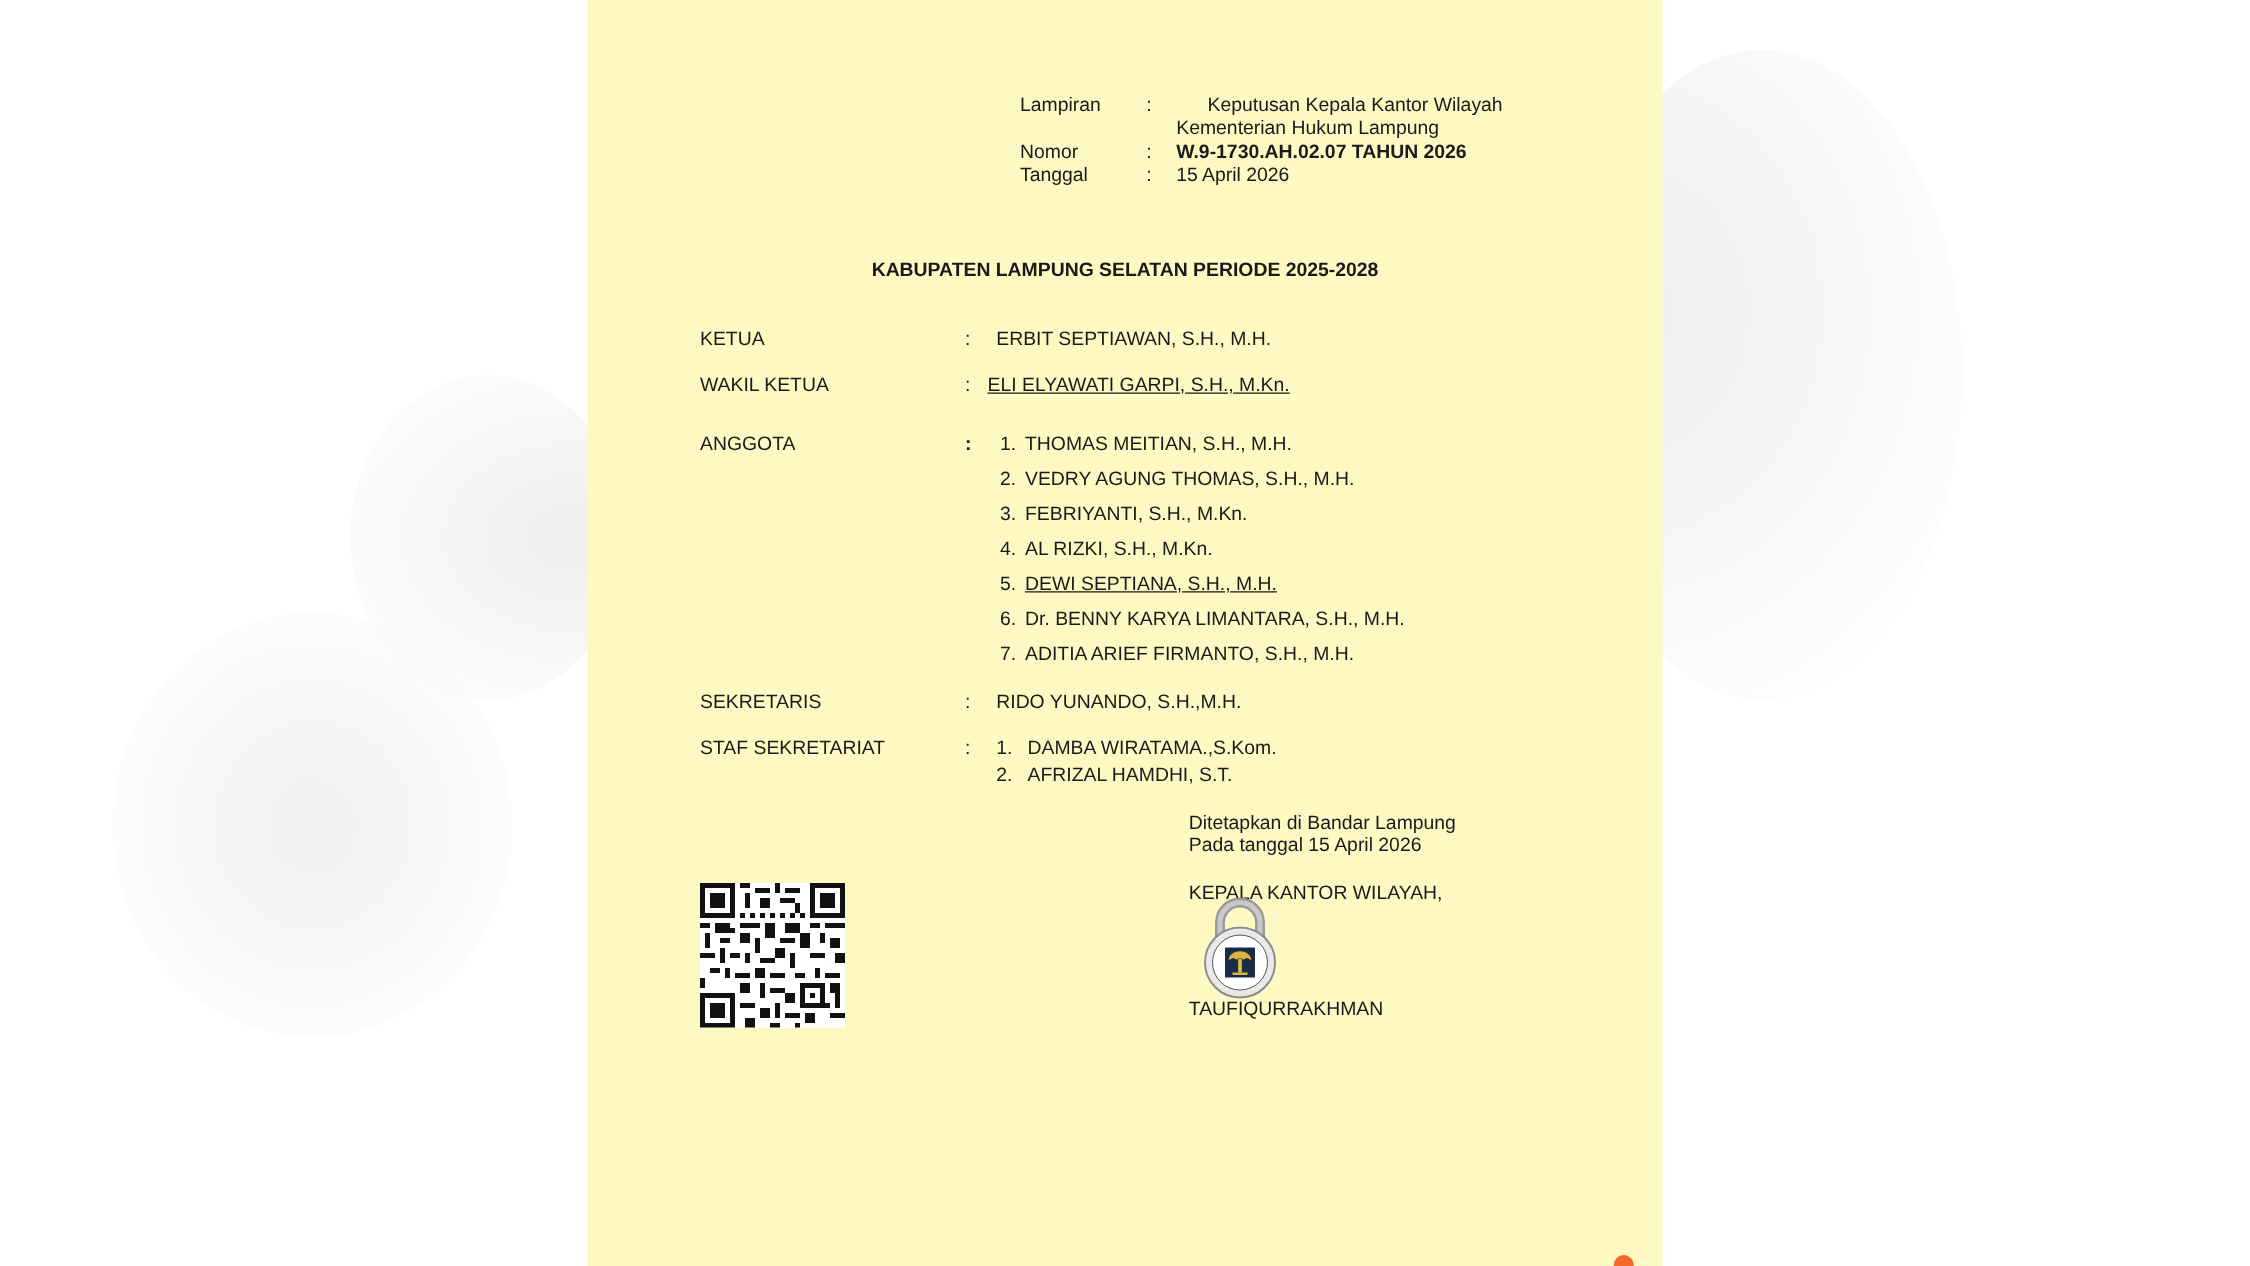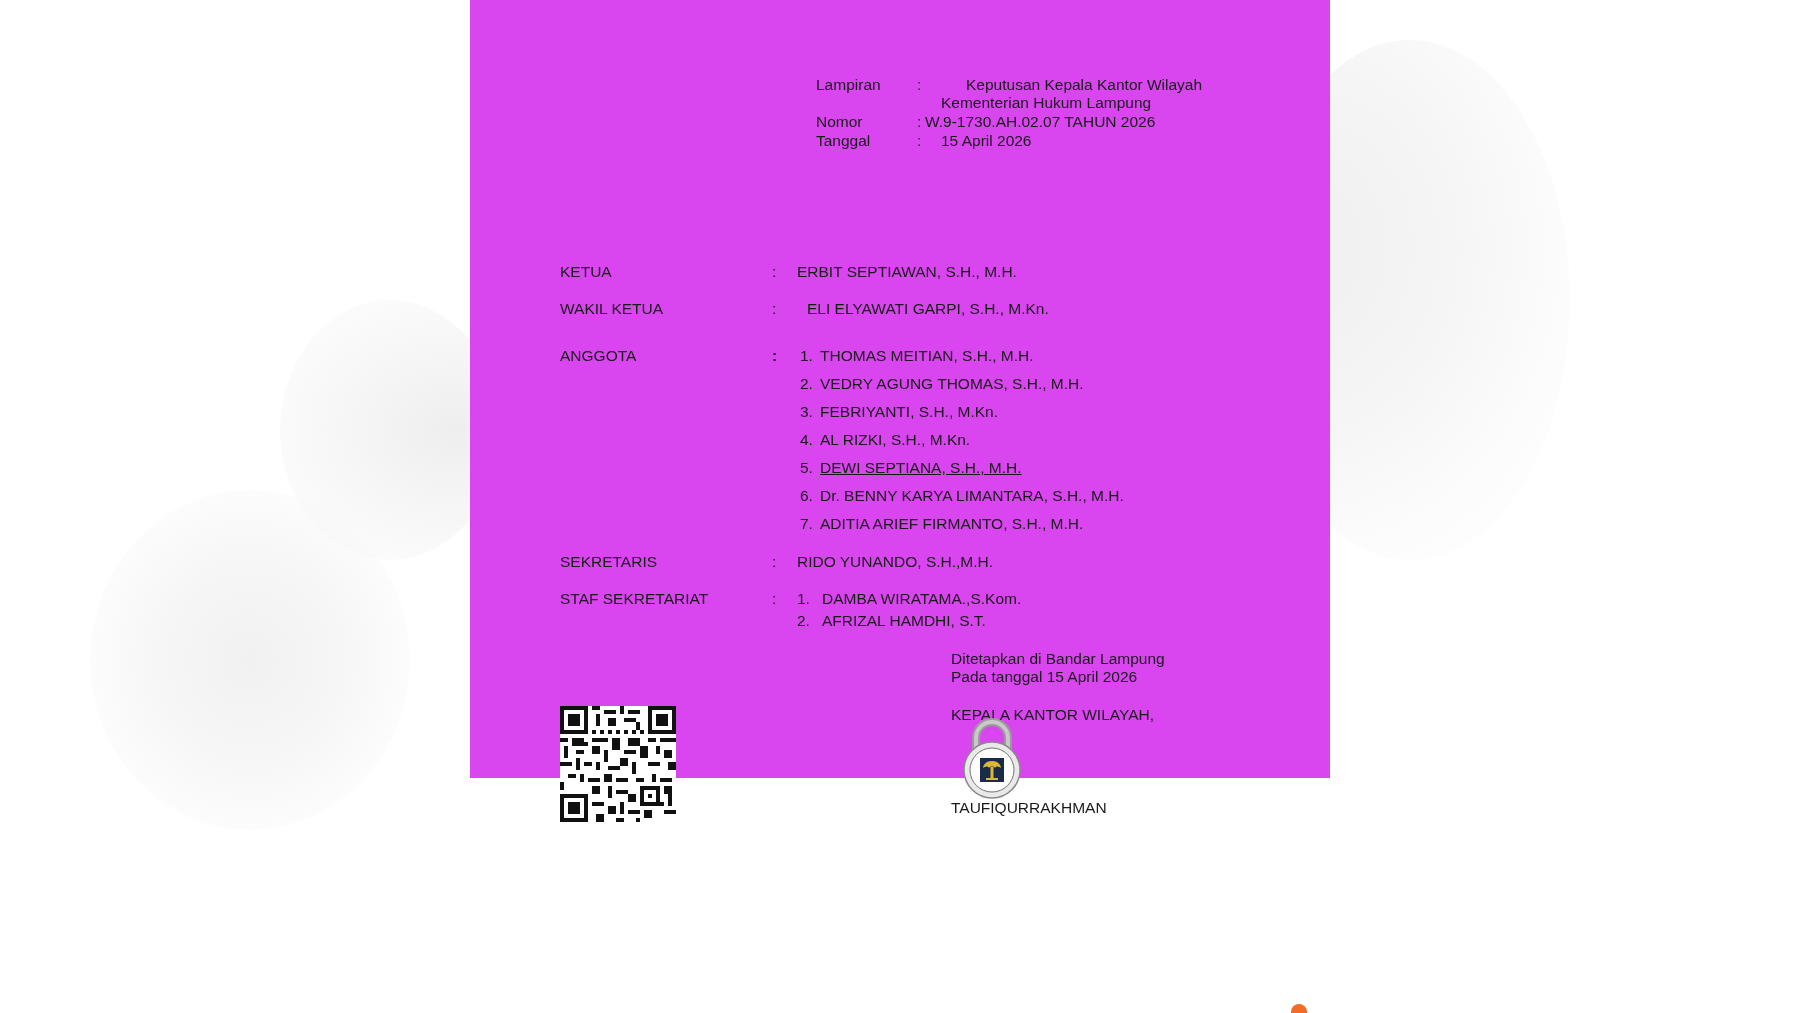"Lampiran" .page { background: #d946ef -> #fef9c3; height: 778px -> 1013px }
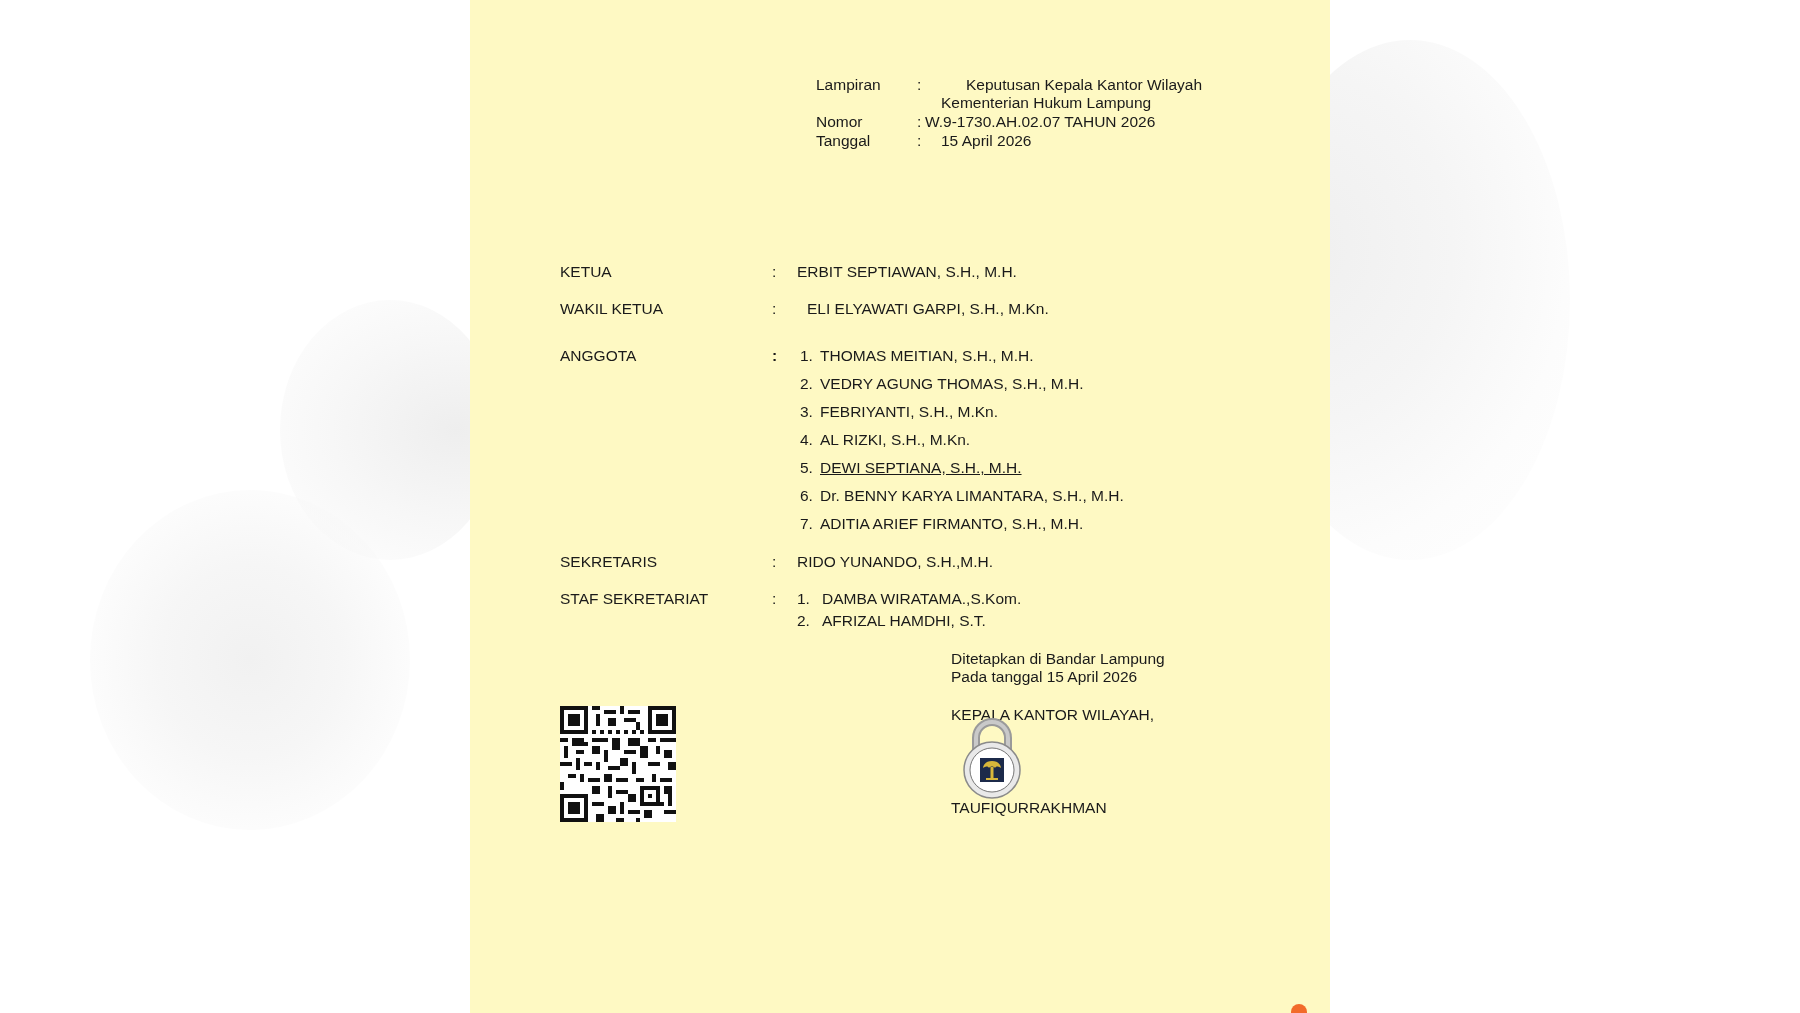"W.9-1730.AH.02.07 TAHUN 2026" span.abs { font-weight: none -> bold; left: 455px -> 471px }
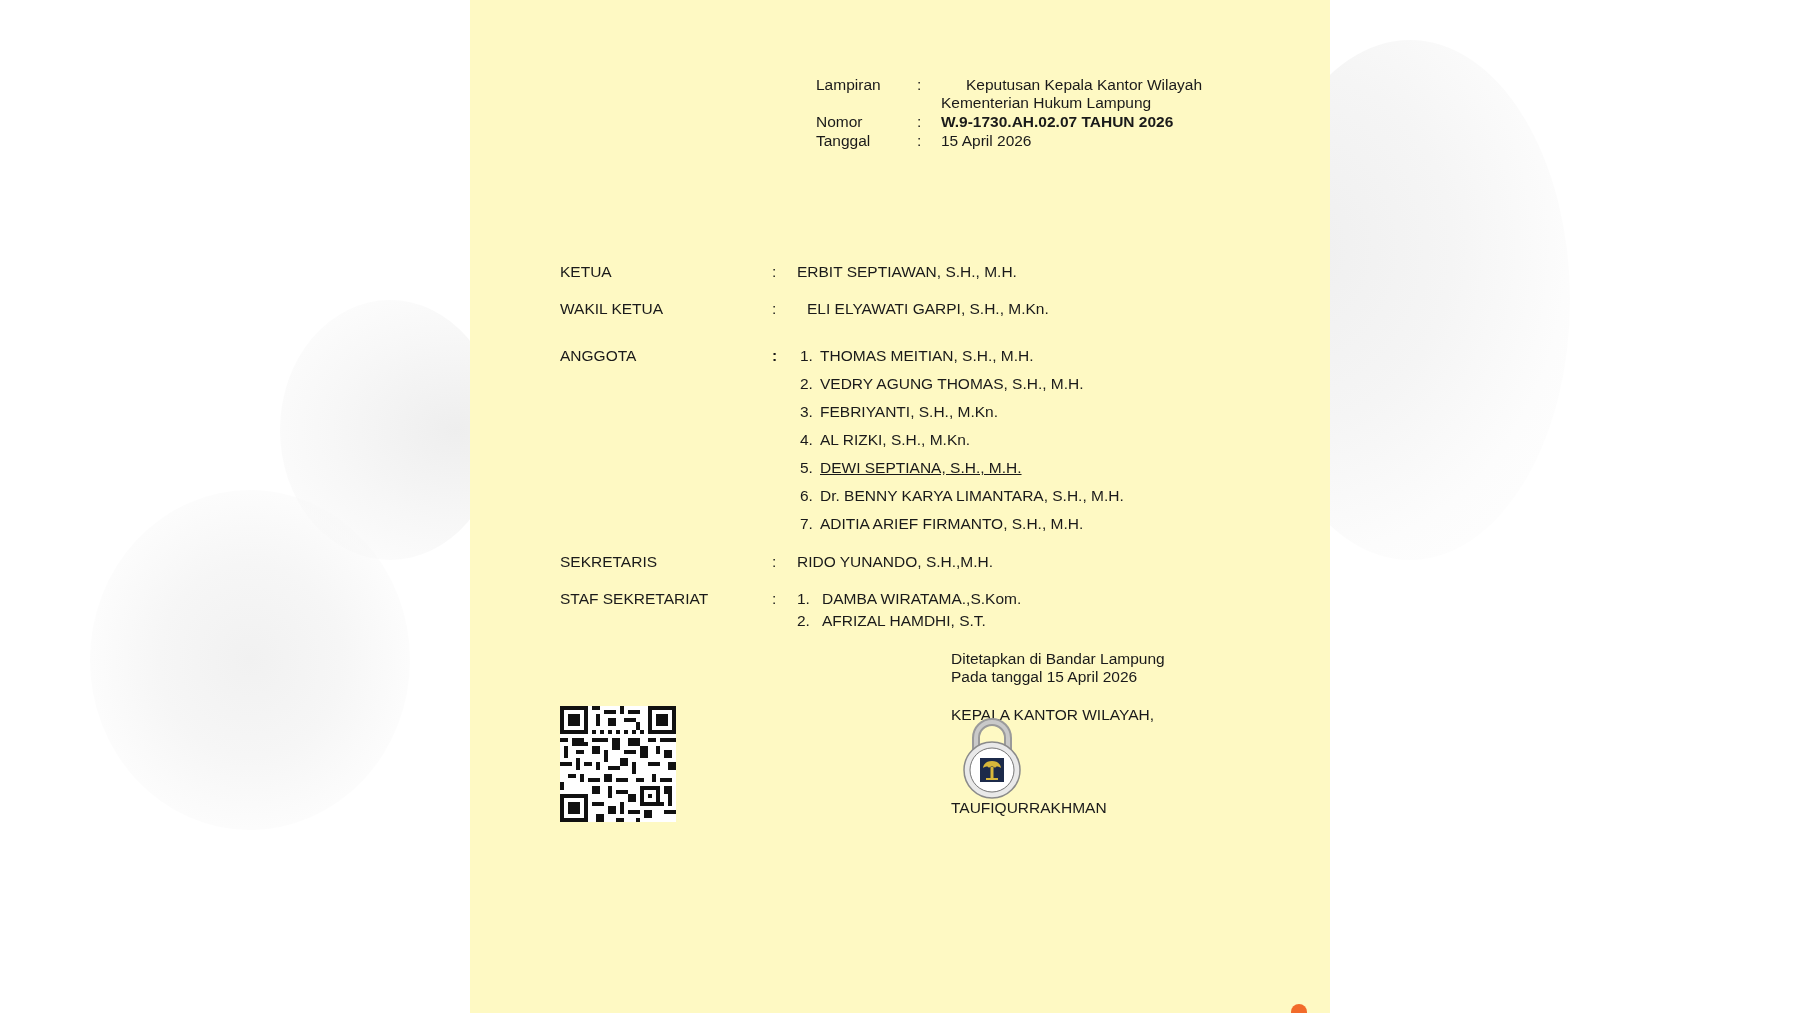"KABUPATEN LAMPUNG SELATAN PERIODE" div.title { html: none -> <div>KABUPATEN LAMPUNG SELATAN PERIODE 2025-2028</div> }
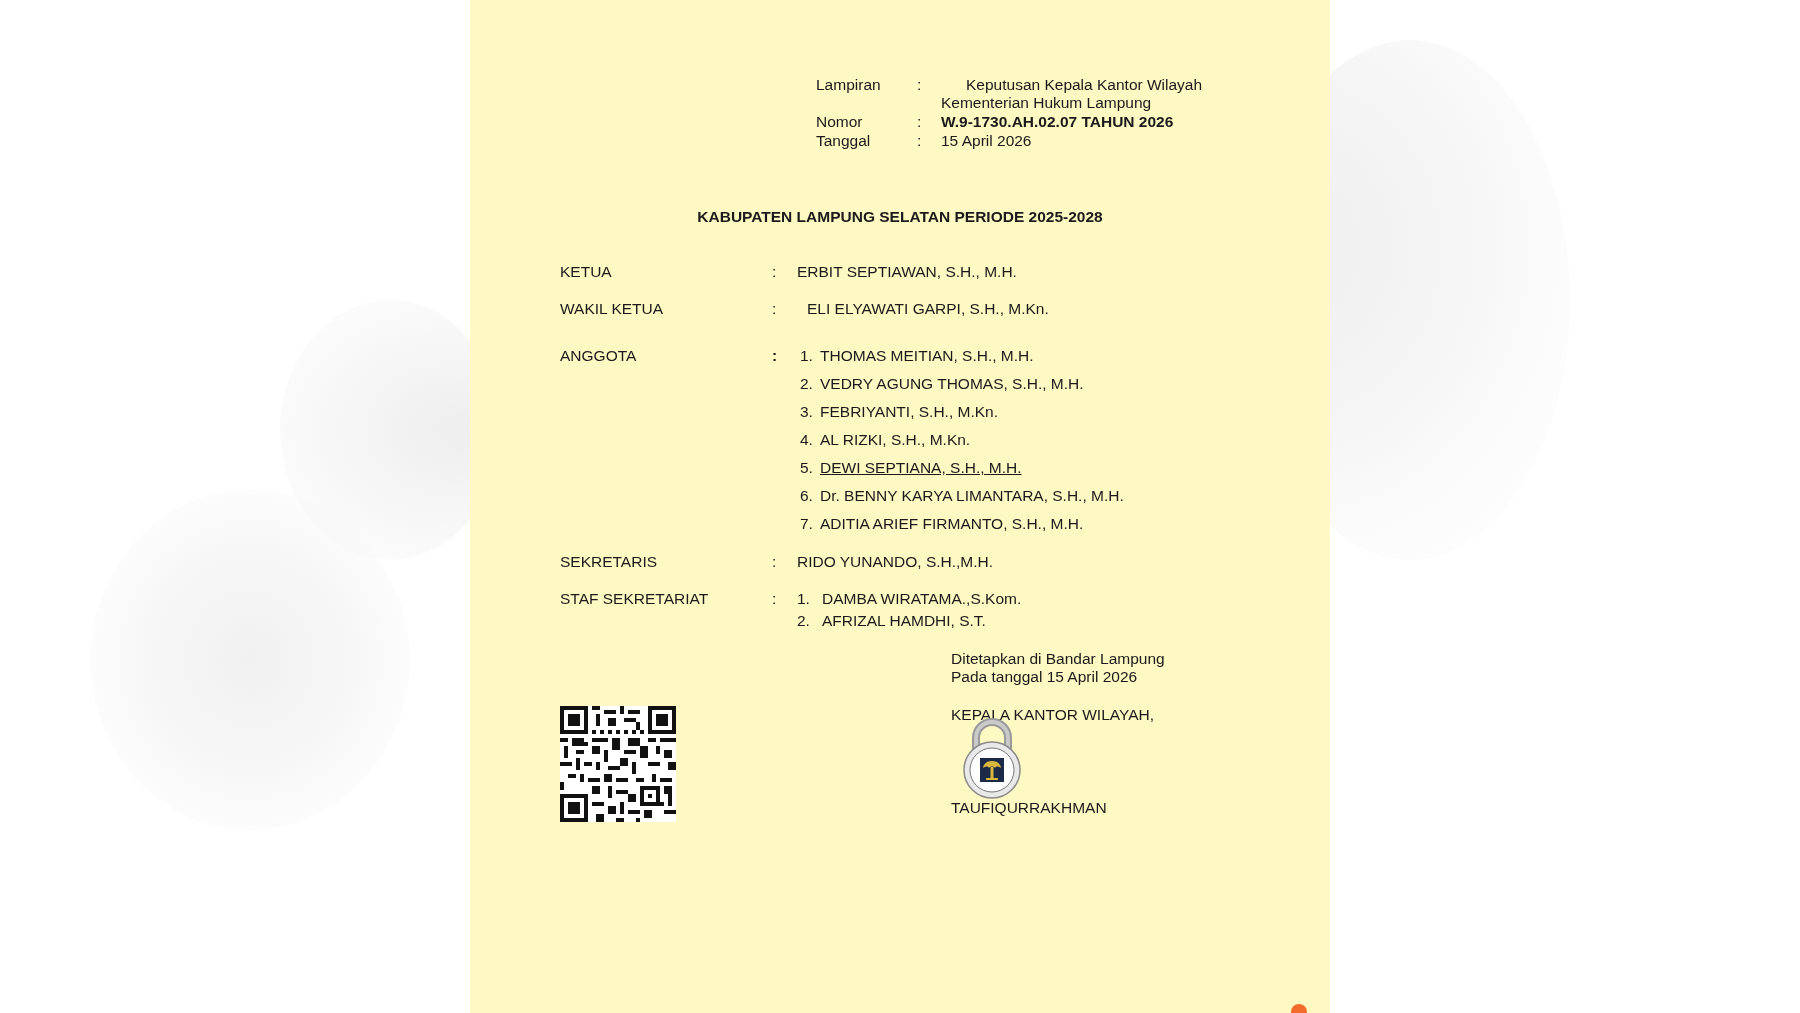"ELI ELYAWATI GARPI, S.H., M.Kn." span.abs { left: 337px -> 320px; text-decoration: none -> underline }
